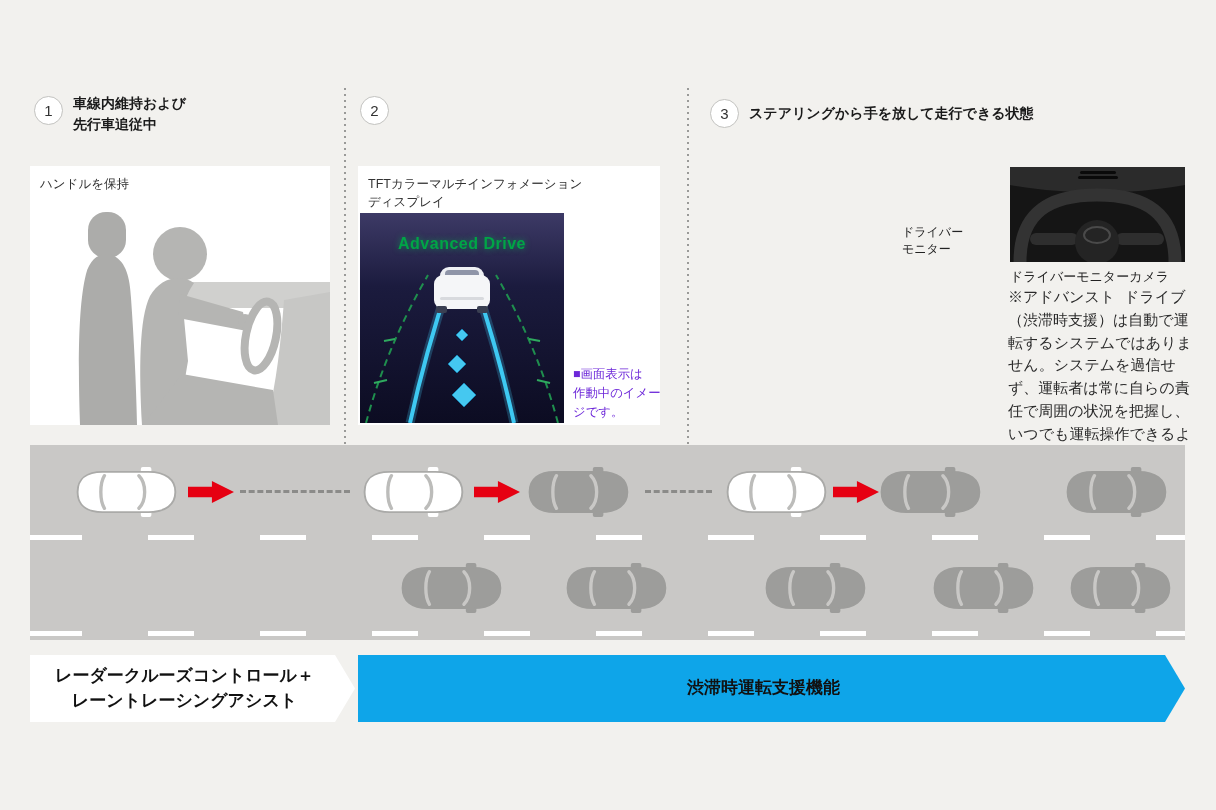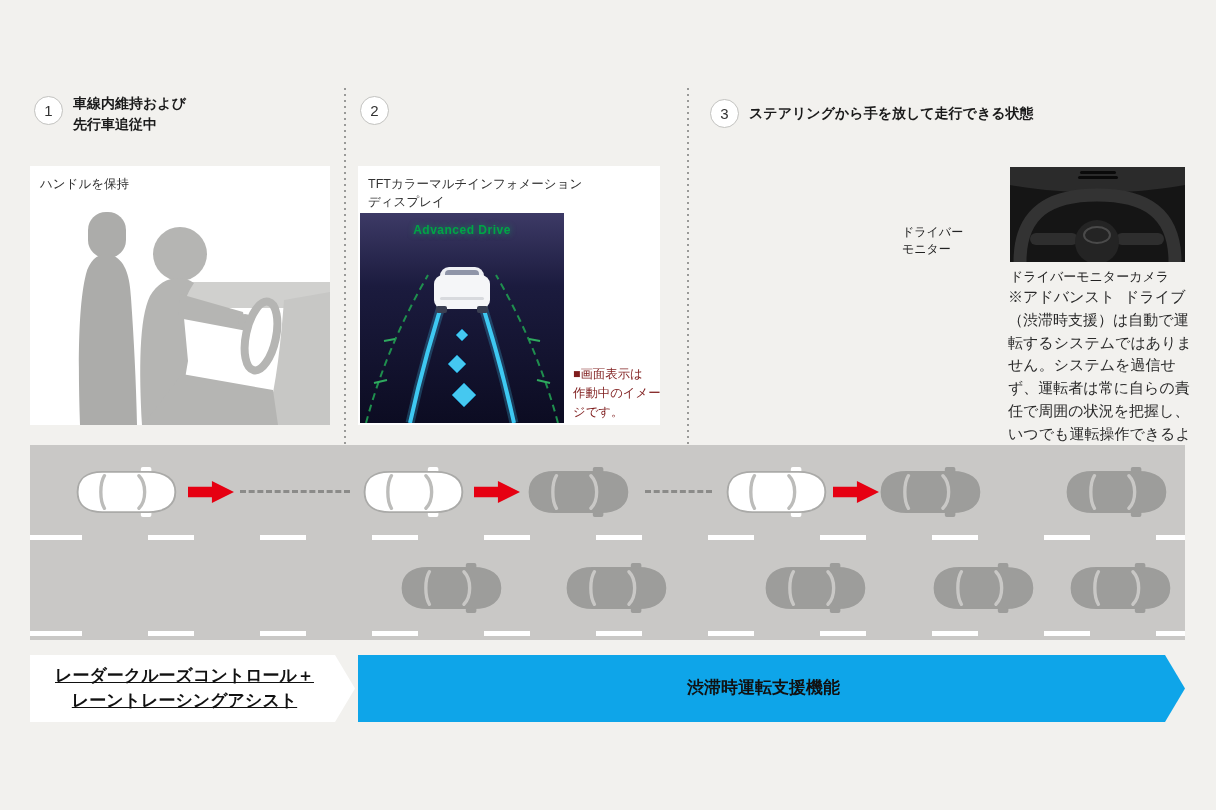"Advanced Drive" .display-title { font-size: 12px -> 16px; top: 10px -> 22px }
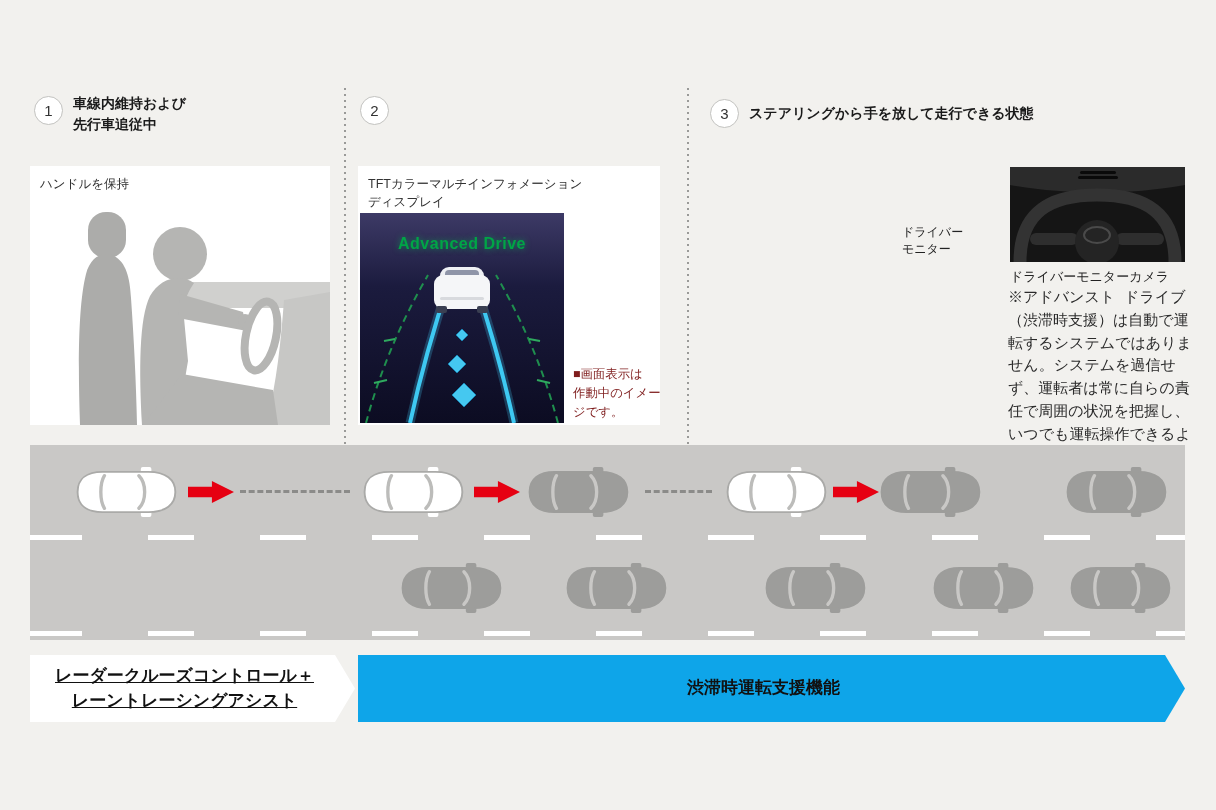"■画面表示は" .note { color: #7f1d1d -> #6d28d9 }
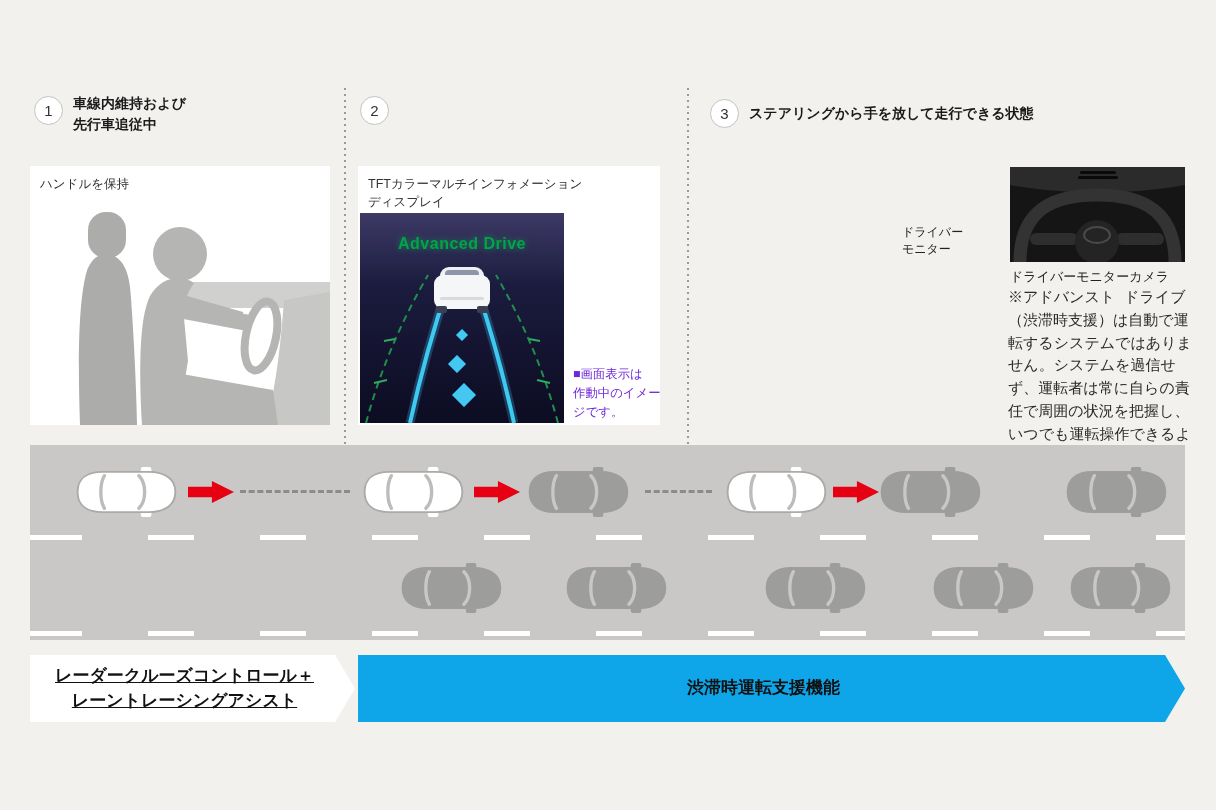"レーダークルーズコントロール＋" .banner-left { text-decoration: underline -> none }
